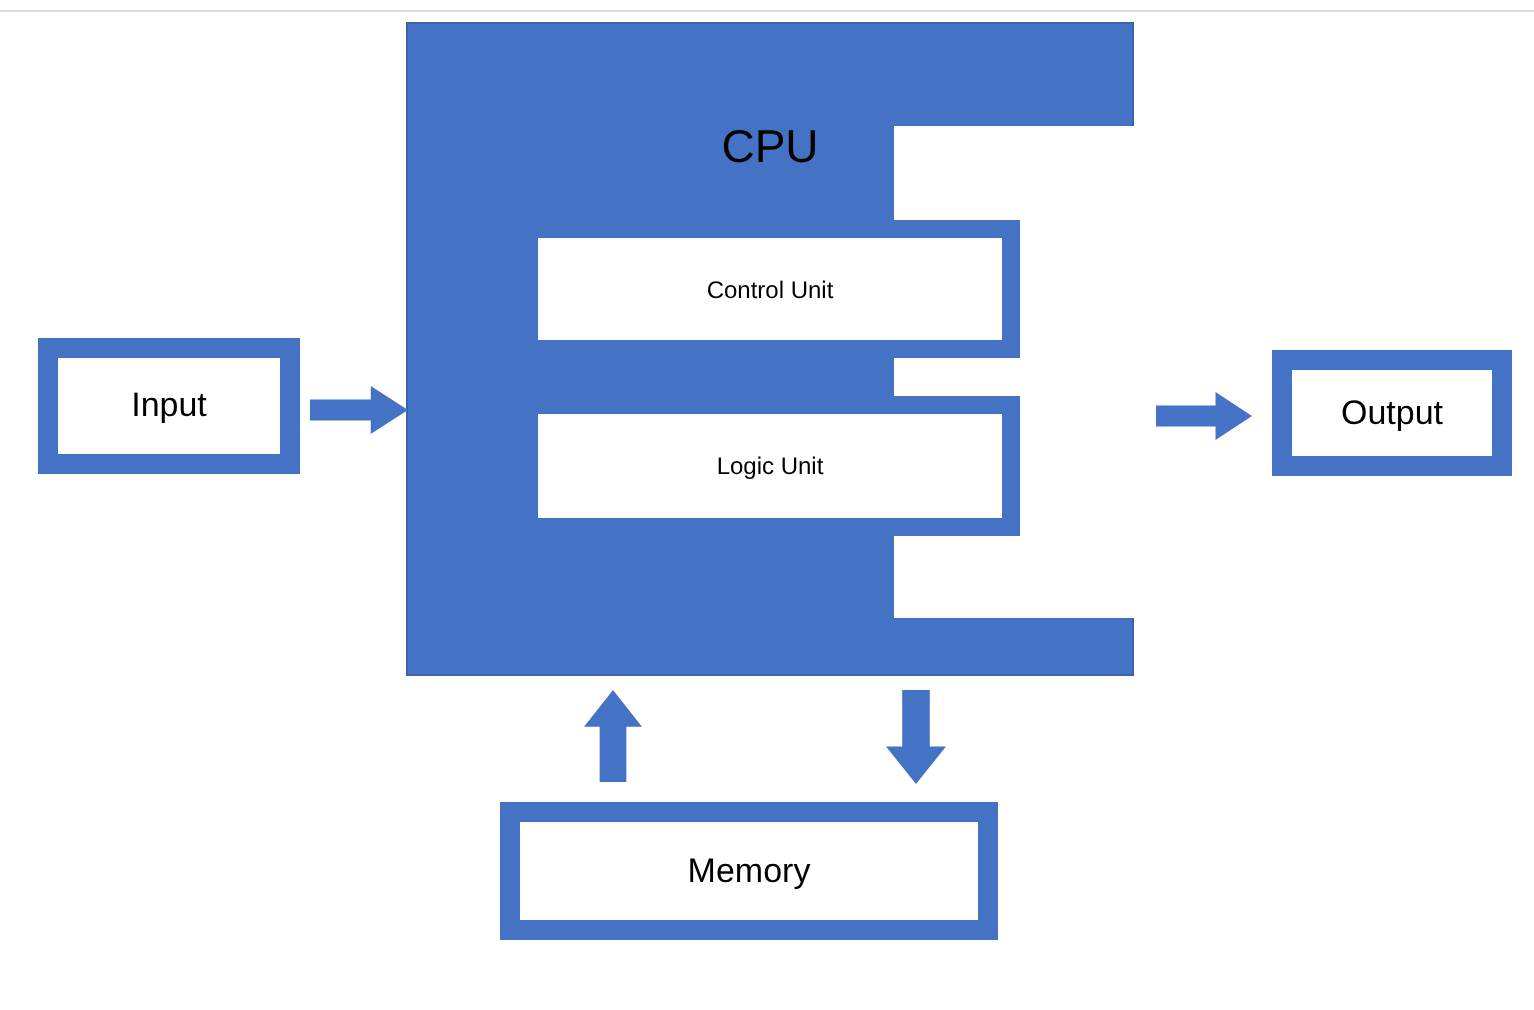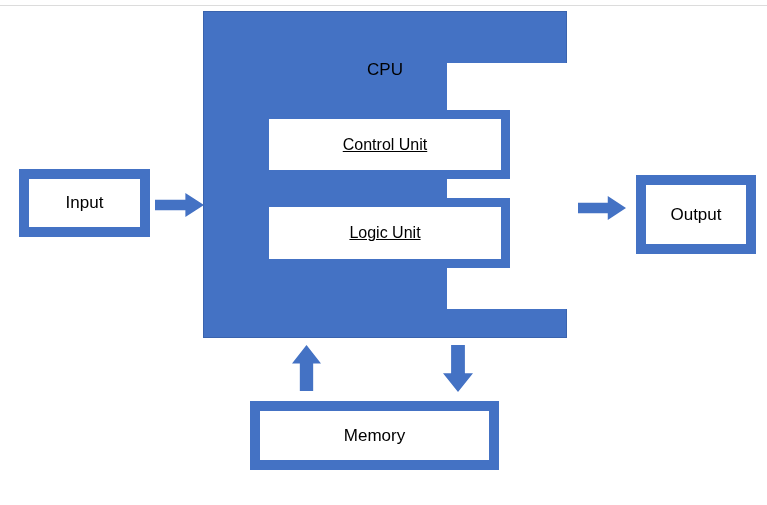"CPU" #cpu-title { font-size: 17px -> 23px }
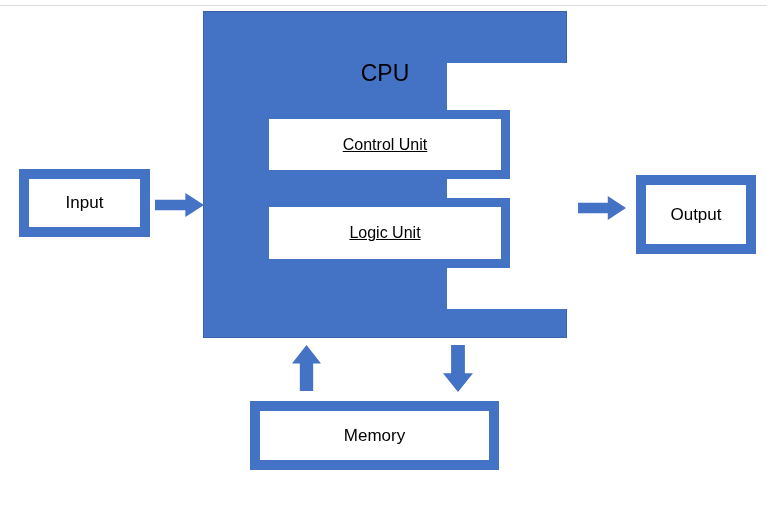"Control Unit" #control-unit-box .box-label, #logic-unit-box .box-label { font-size: 16px -> 12px; text-decoration: underline -> none }
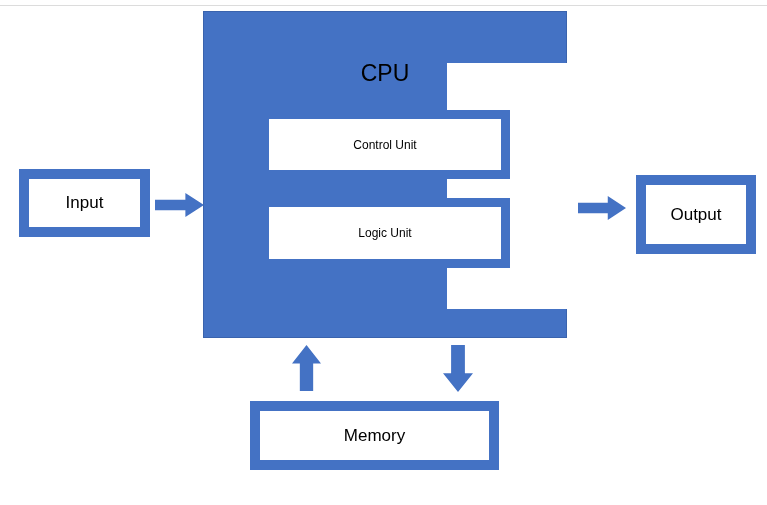"Output" #output-box { height: 79px -> 63px }
